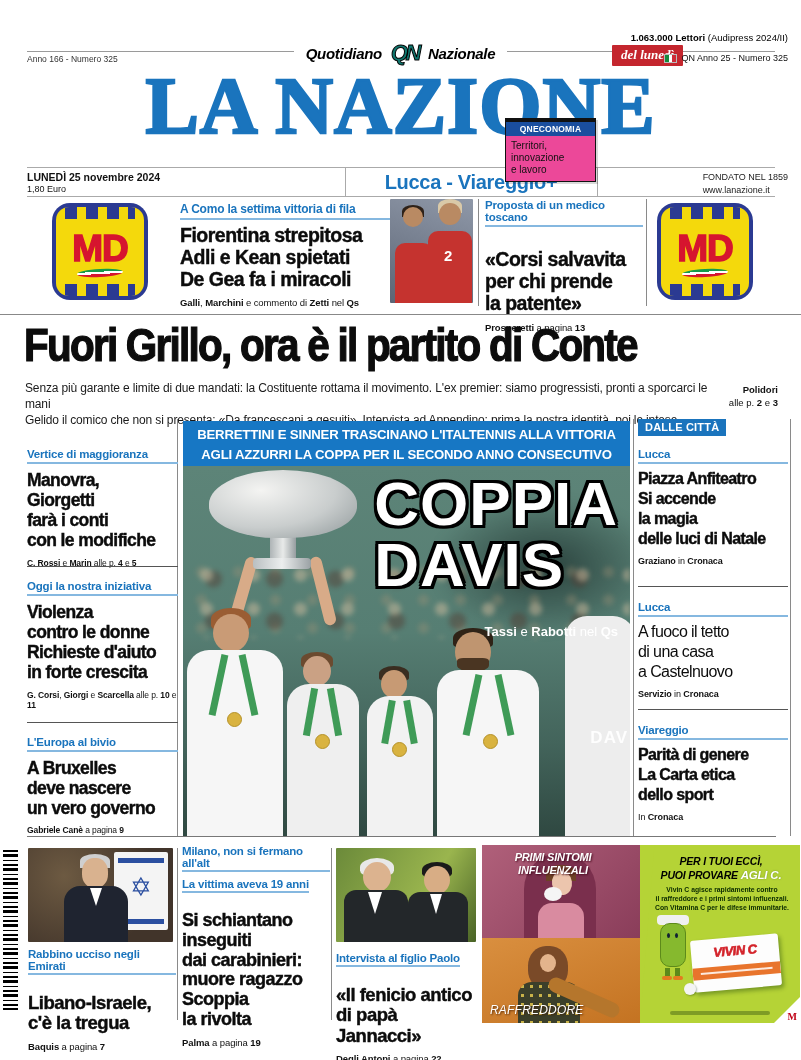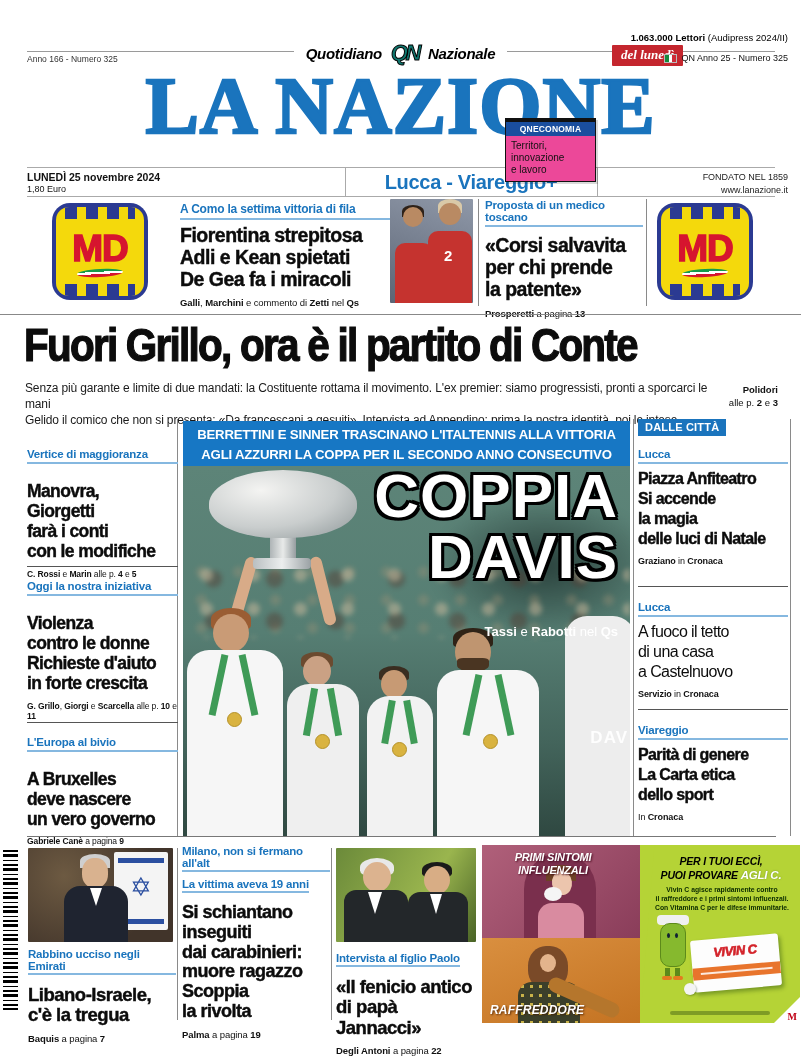"FONDATO NEL 1859" .founded { text-align: right -> left }
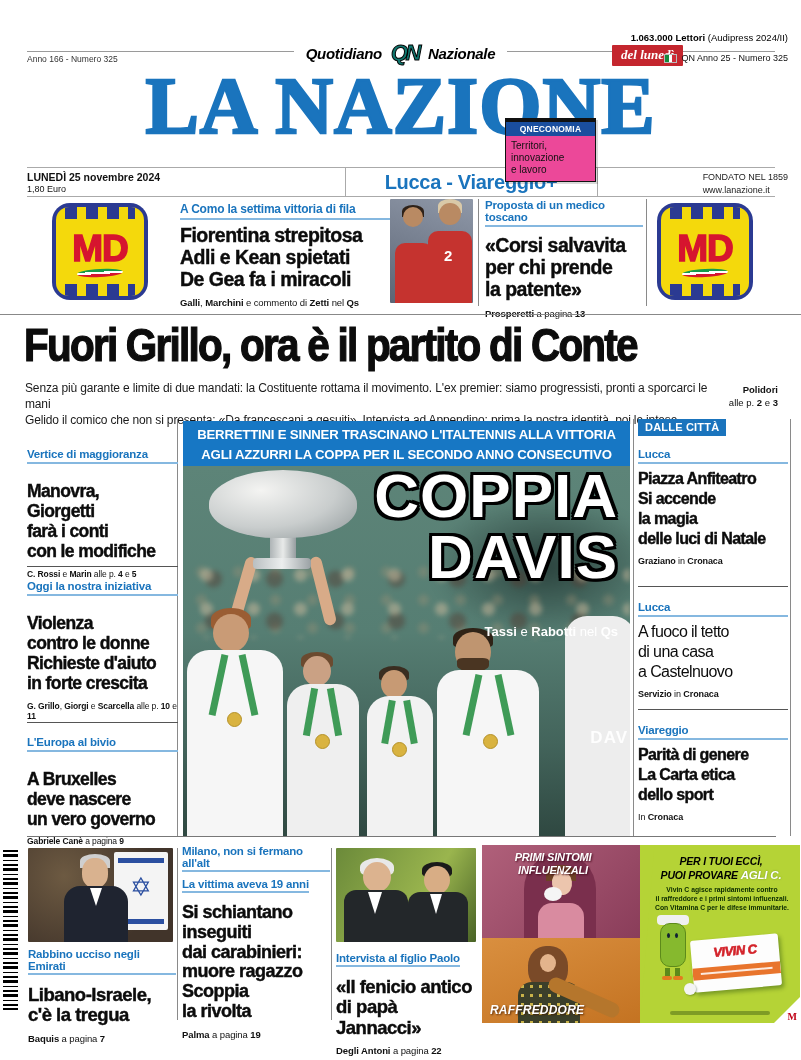"«Corsi salvavita" .story-tr .hl { margin-top: 8px -> 22px }
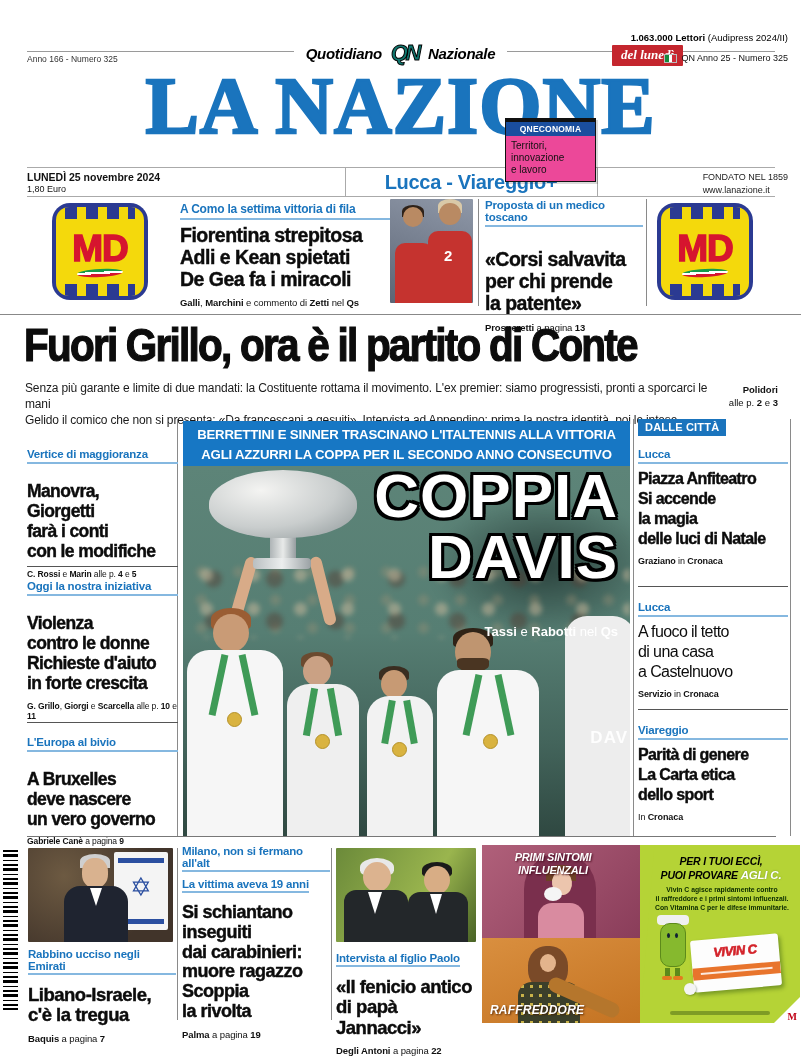"Manovra," .lc .hl { margin-top: 17px -> 6px }
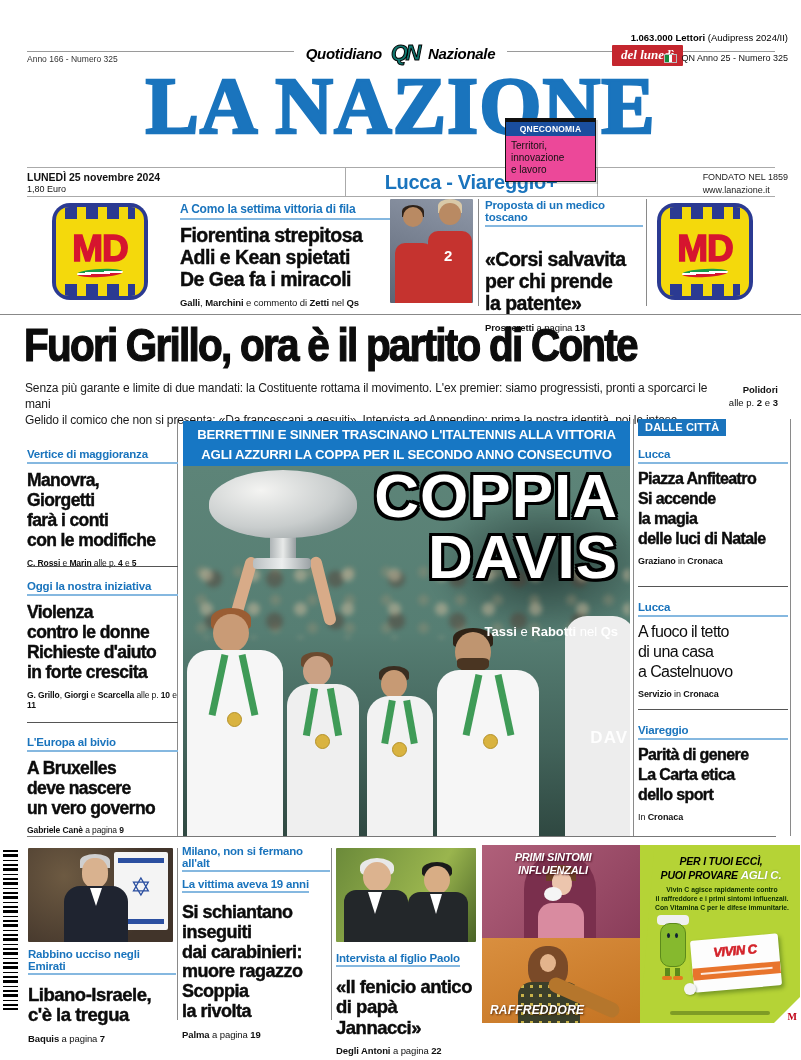"COPPIA" .davis-head { text-align: right -> none; top: 0 -> 8px }
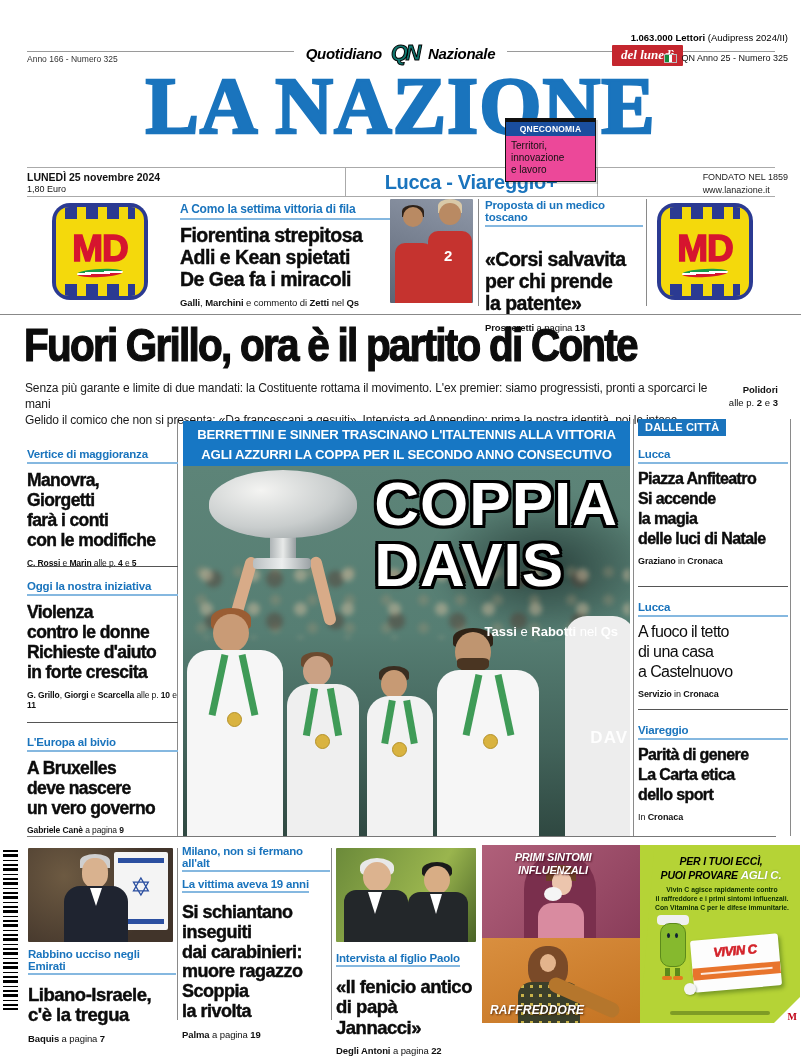"G. Grillo" b { text: Grillo -> Corsi }
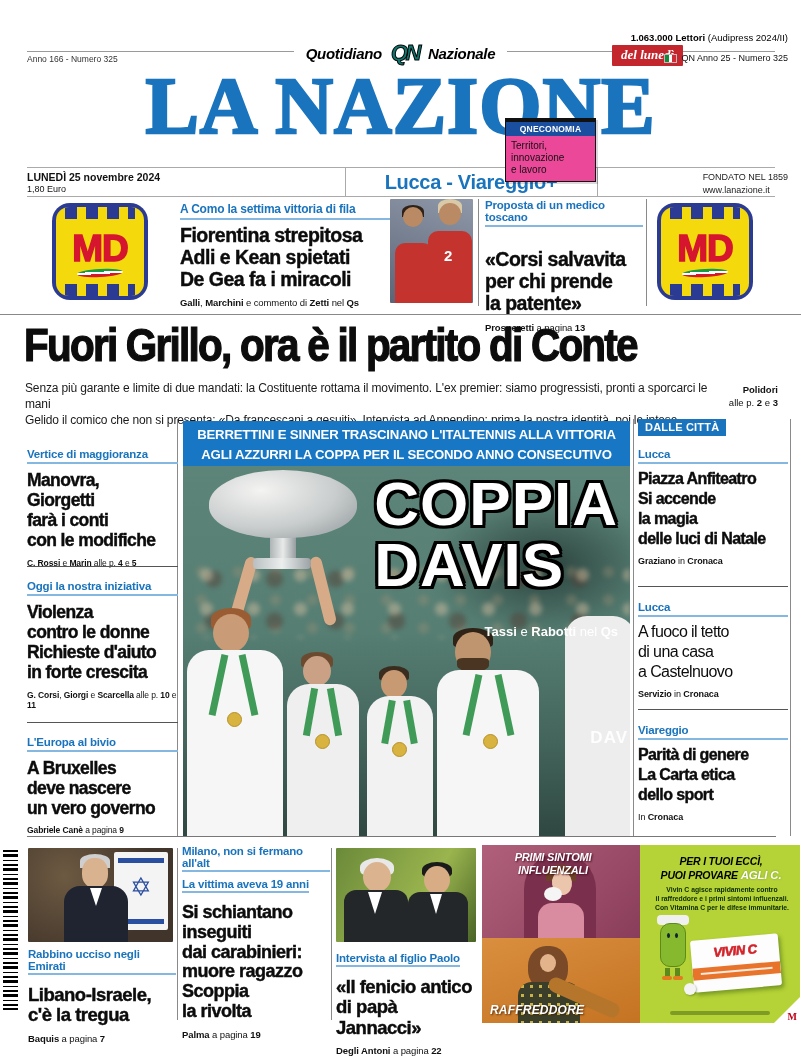"Si schiantano" .bhl { margin-top: 10px -> 18px }
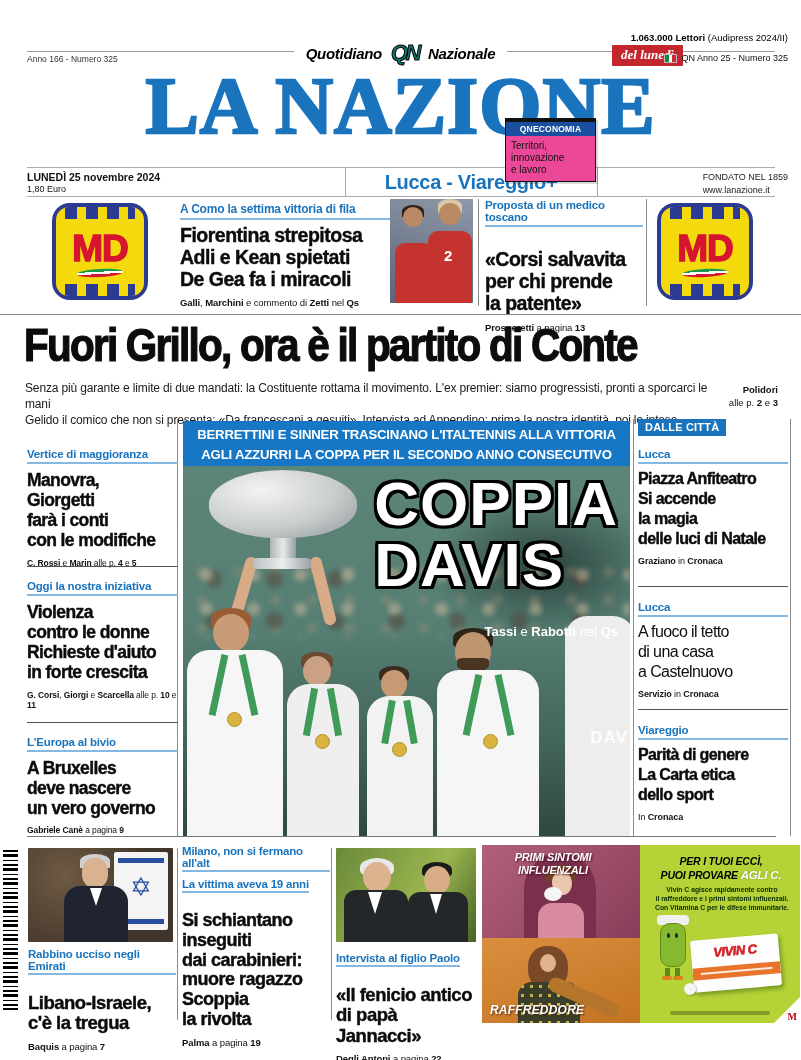"RAFFREDDORE" .ad-cap2 { font-weight: 700 -> 400 }
